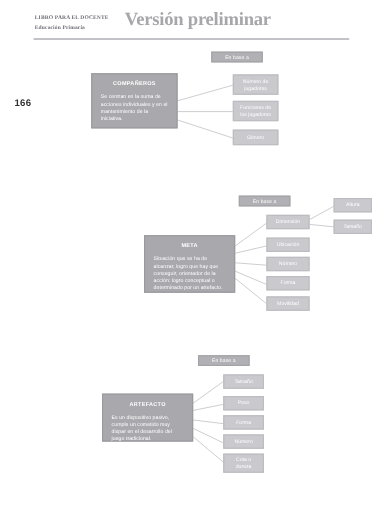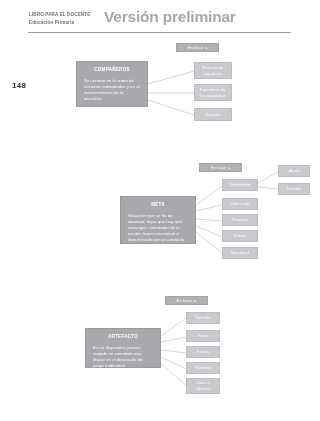"Versión preliminar" #page-header { font-family: none -> Liberation Serif, serif }
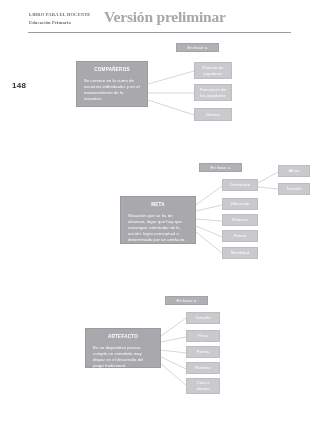"148" div { text: 148 -> 166 }
